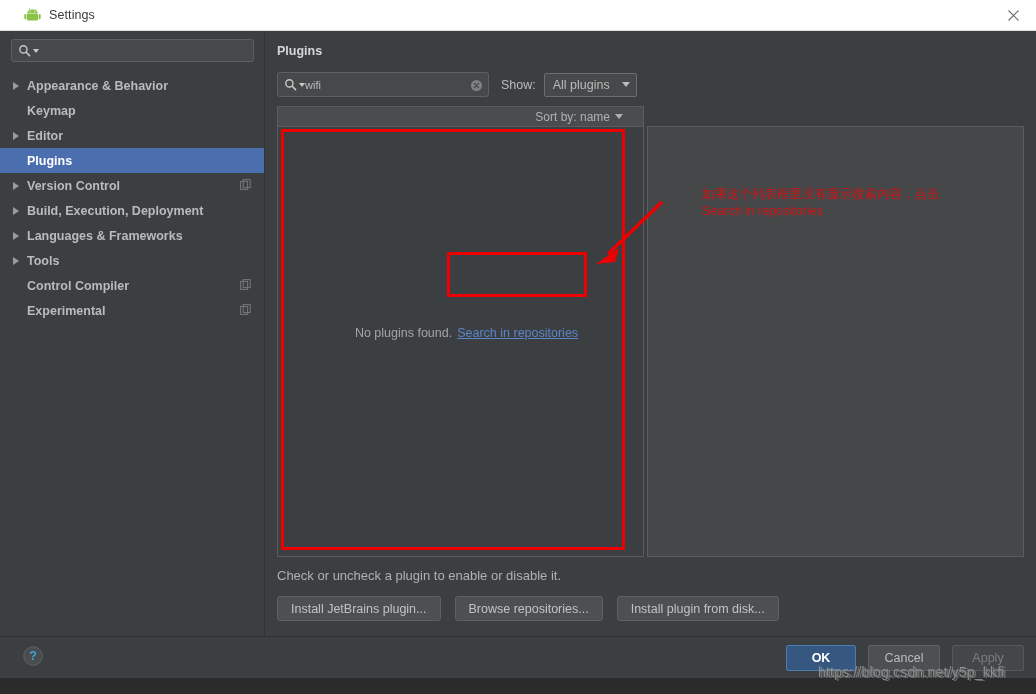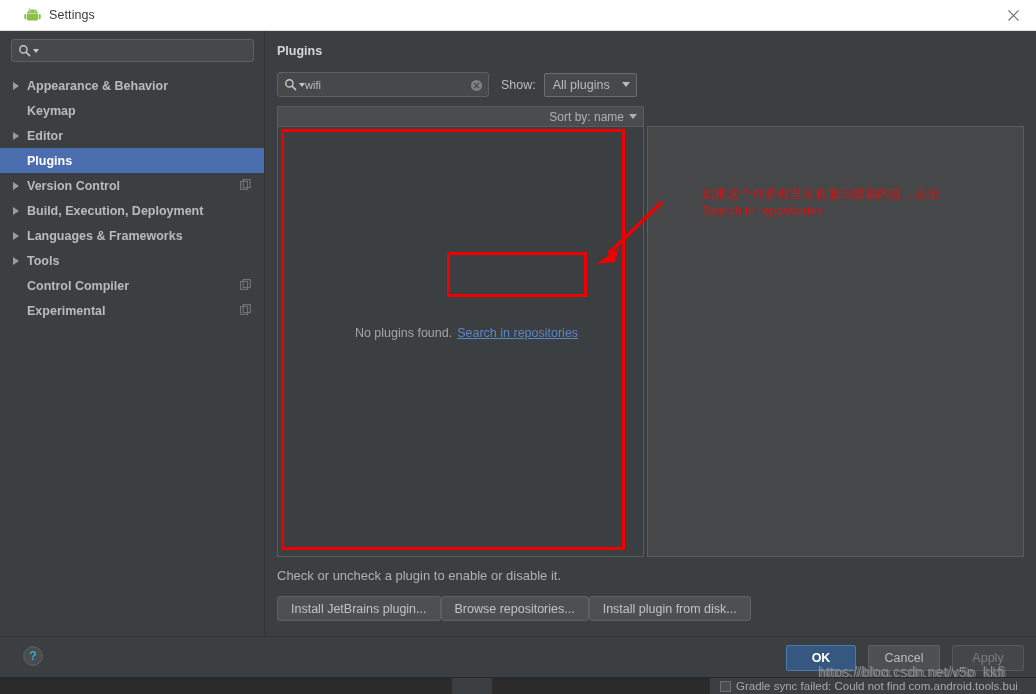"Sort by: name" .sort-bar { padding-right: 6px -> 20px }
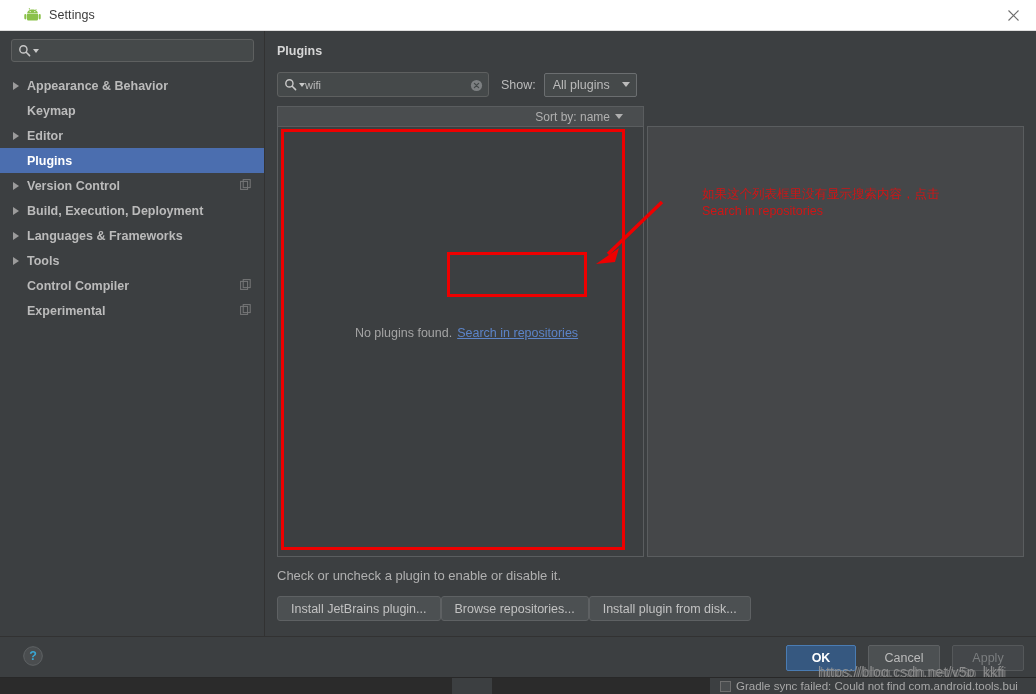"Install JetBrains plugin..." .btn-row { gap: 0 -> 14px }
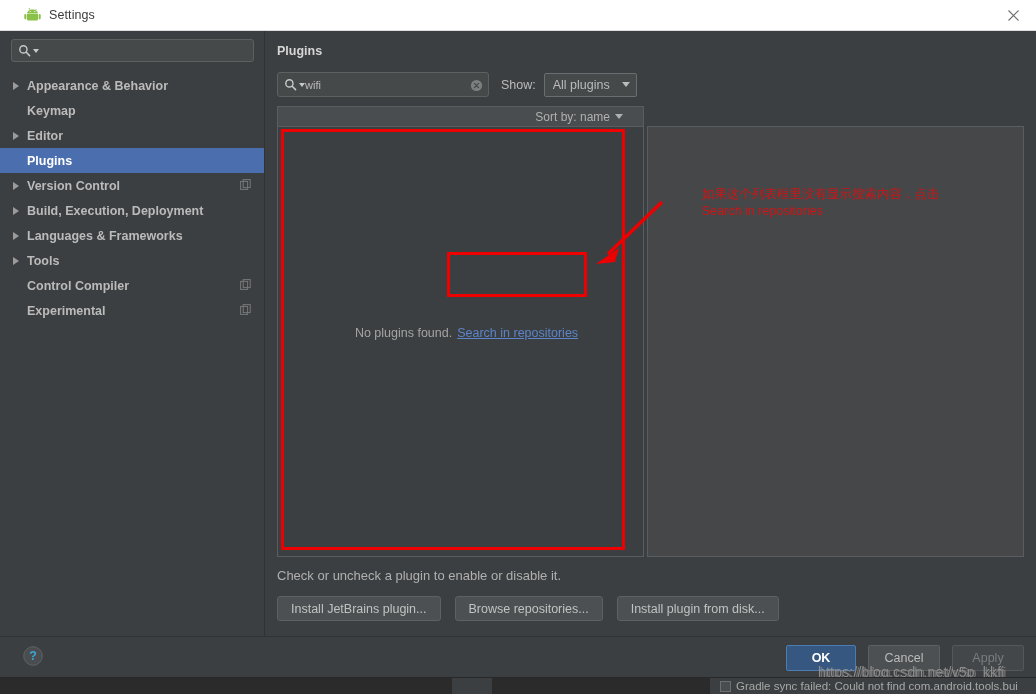"Gradle sync failed: Could not" div.ide-statusbar { html: <div> <div></div> <div></div> <div></div> <div> <span></span> <span>Gradle sync failed: Could not find com.android.tools.bui</span> </div> </div> -> none }
